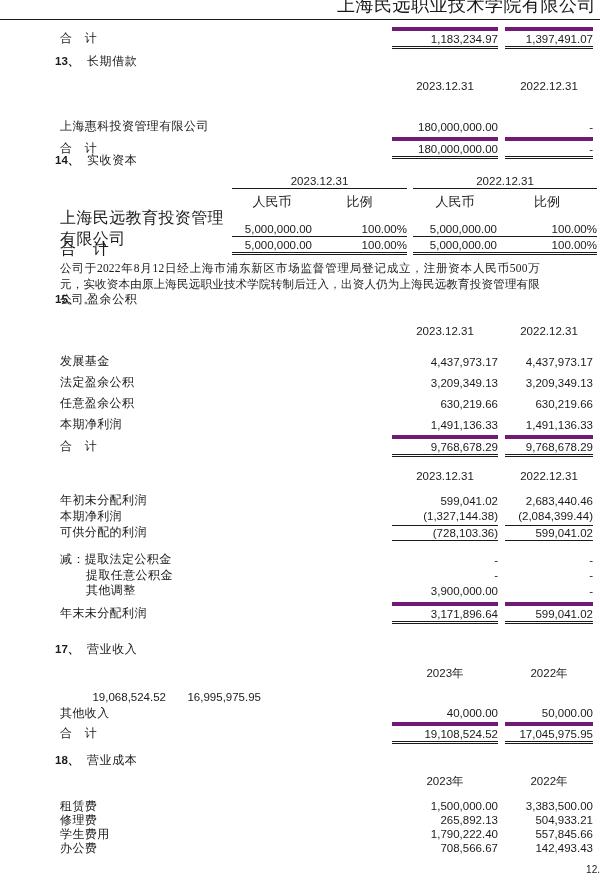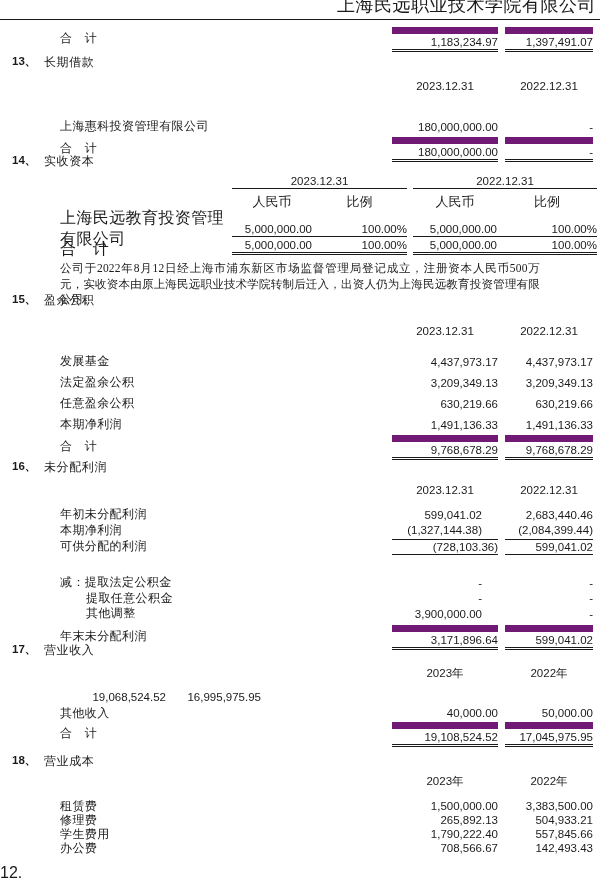"1,183,234.97" .tcell { border-top: 7px solid #701a75 -> 4px solid #701a75 }
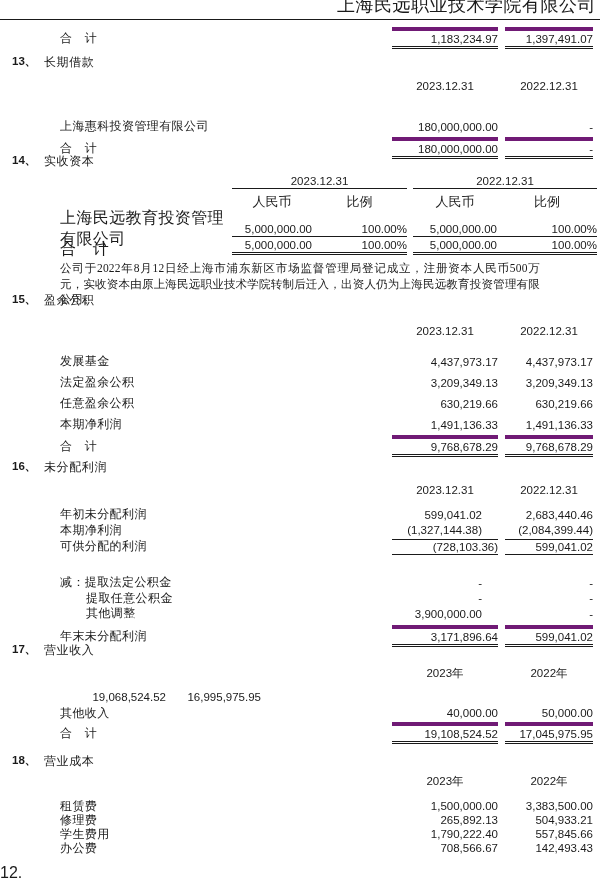"13、" .sechead { align-items: flex-start -> center; margin-left: none -> 24px; padding-left: 12px -> 31px }
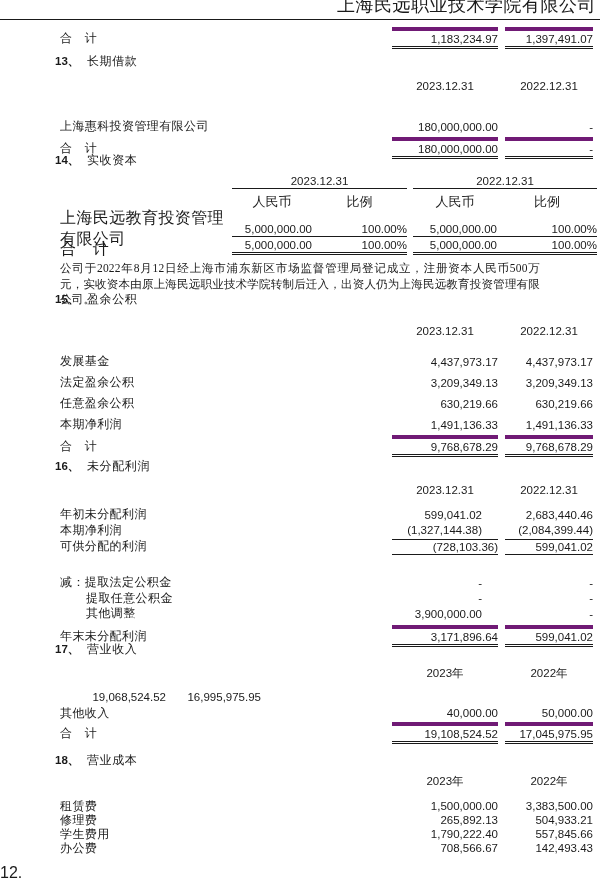"16、" div.sechead { html: <div> <span>16、</span> <span>未分配利润</span> </div> -> none }
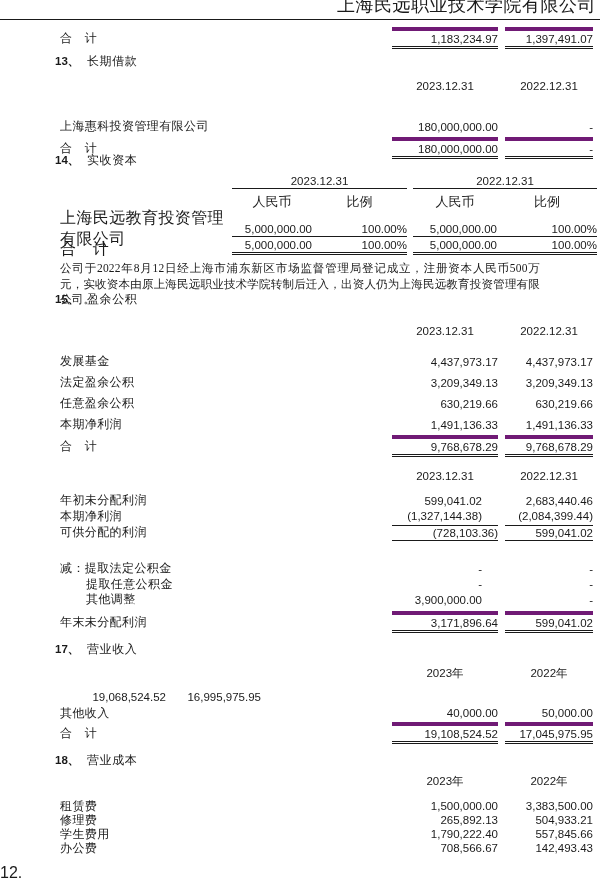"年初未分配利润" .h155 { gap: 16px -> none }
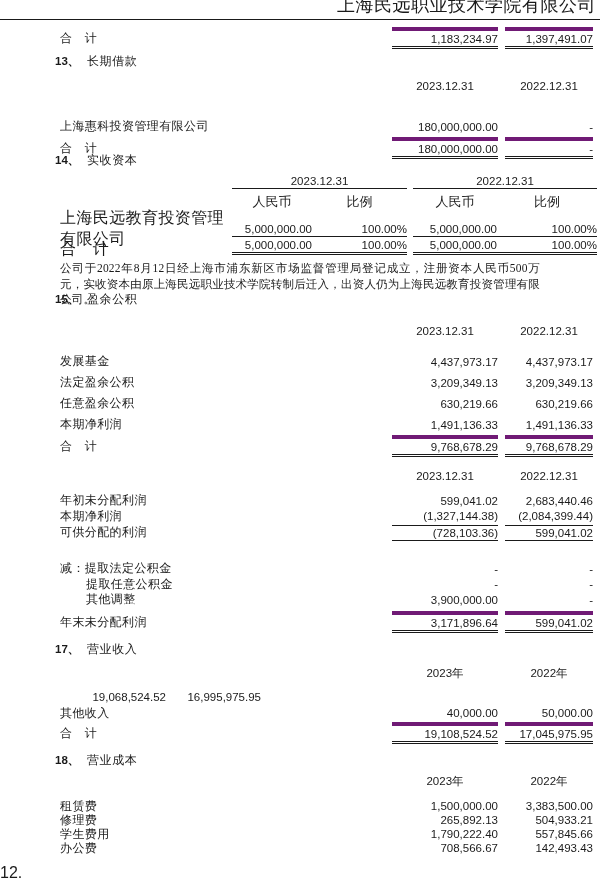"减：提取法定公积金" div { margin-top: 20px -> 11px }
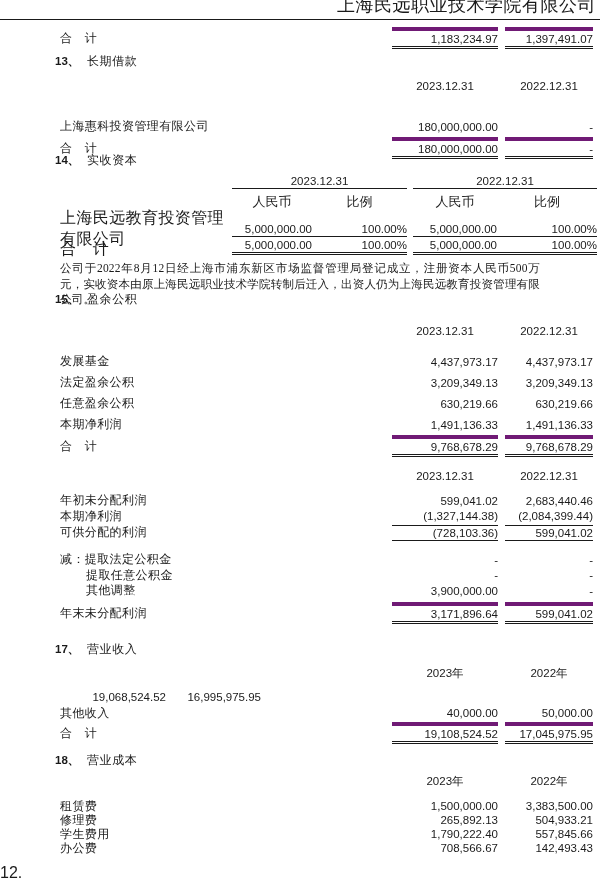"12." .pagenum { font-size: 16px -> 10px; text-align: left -> right }
